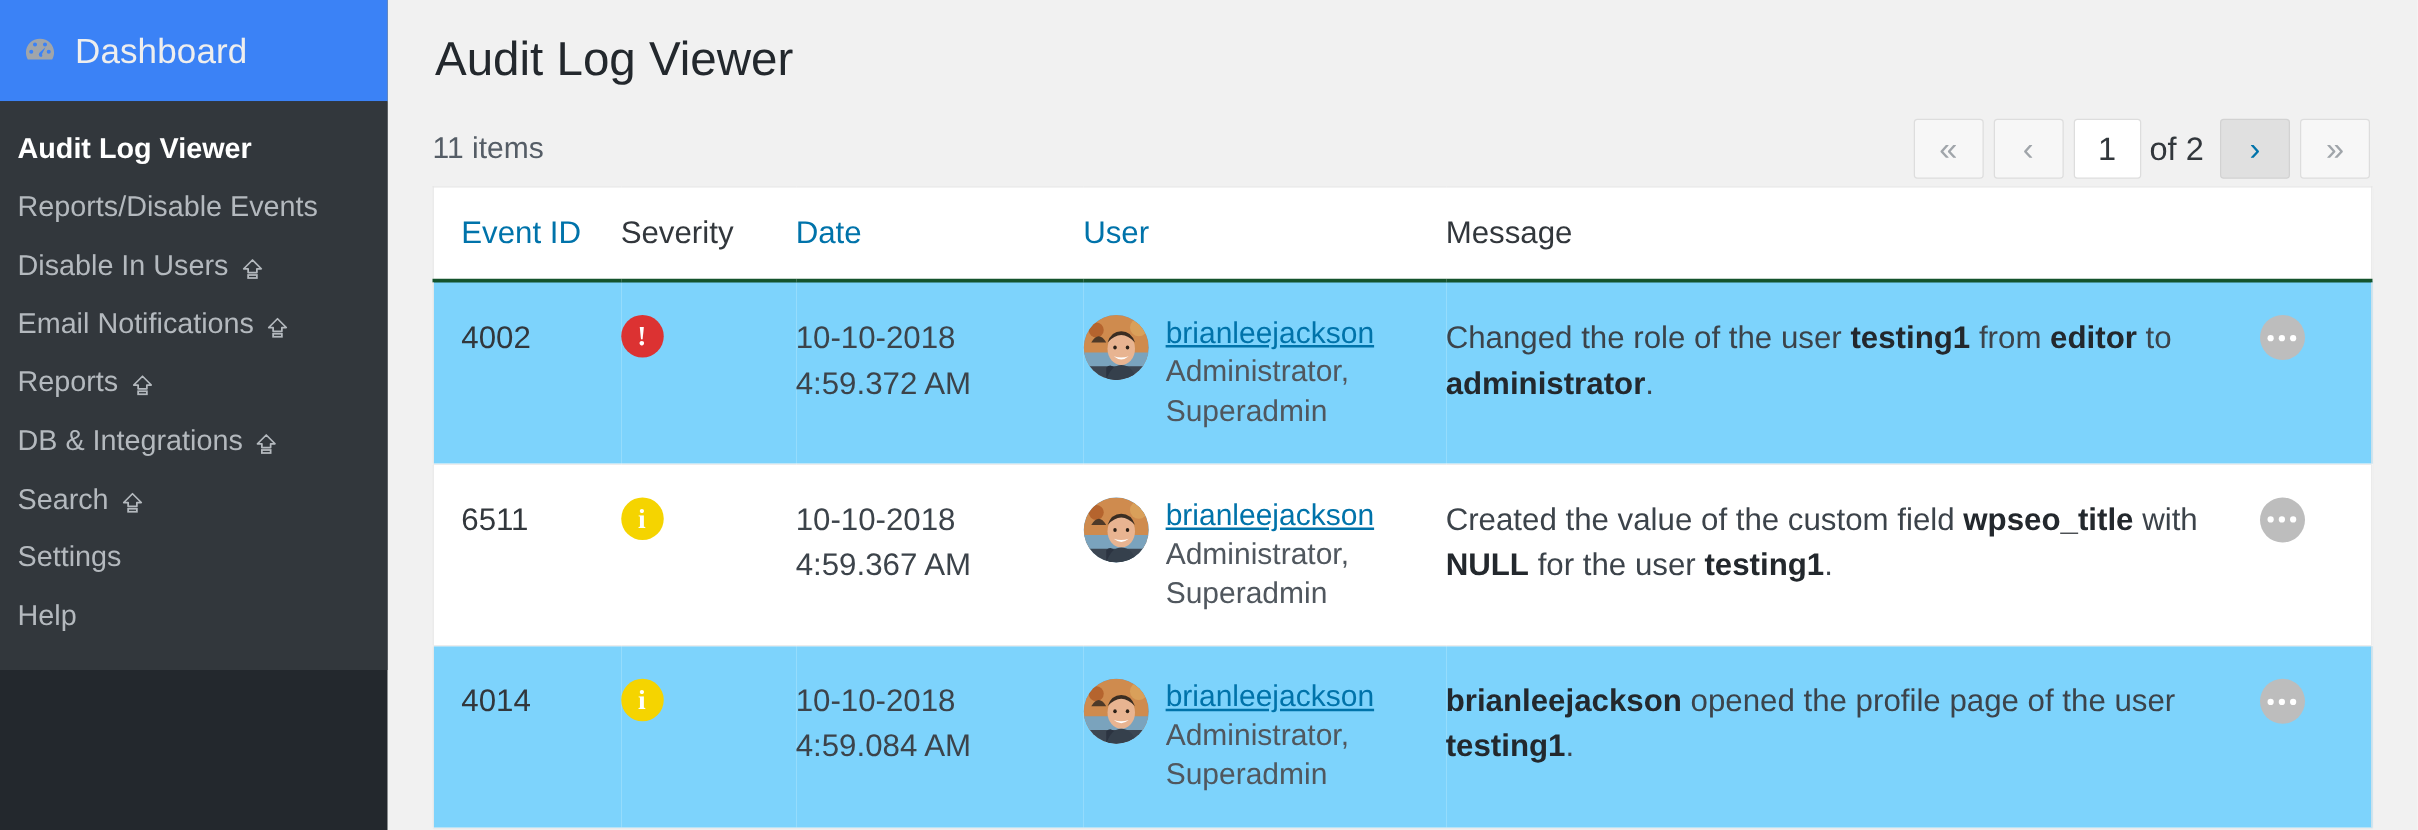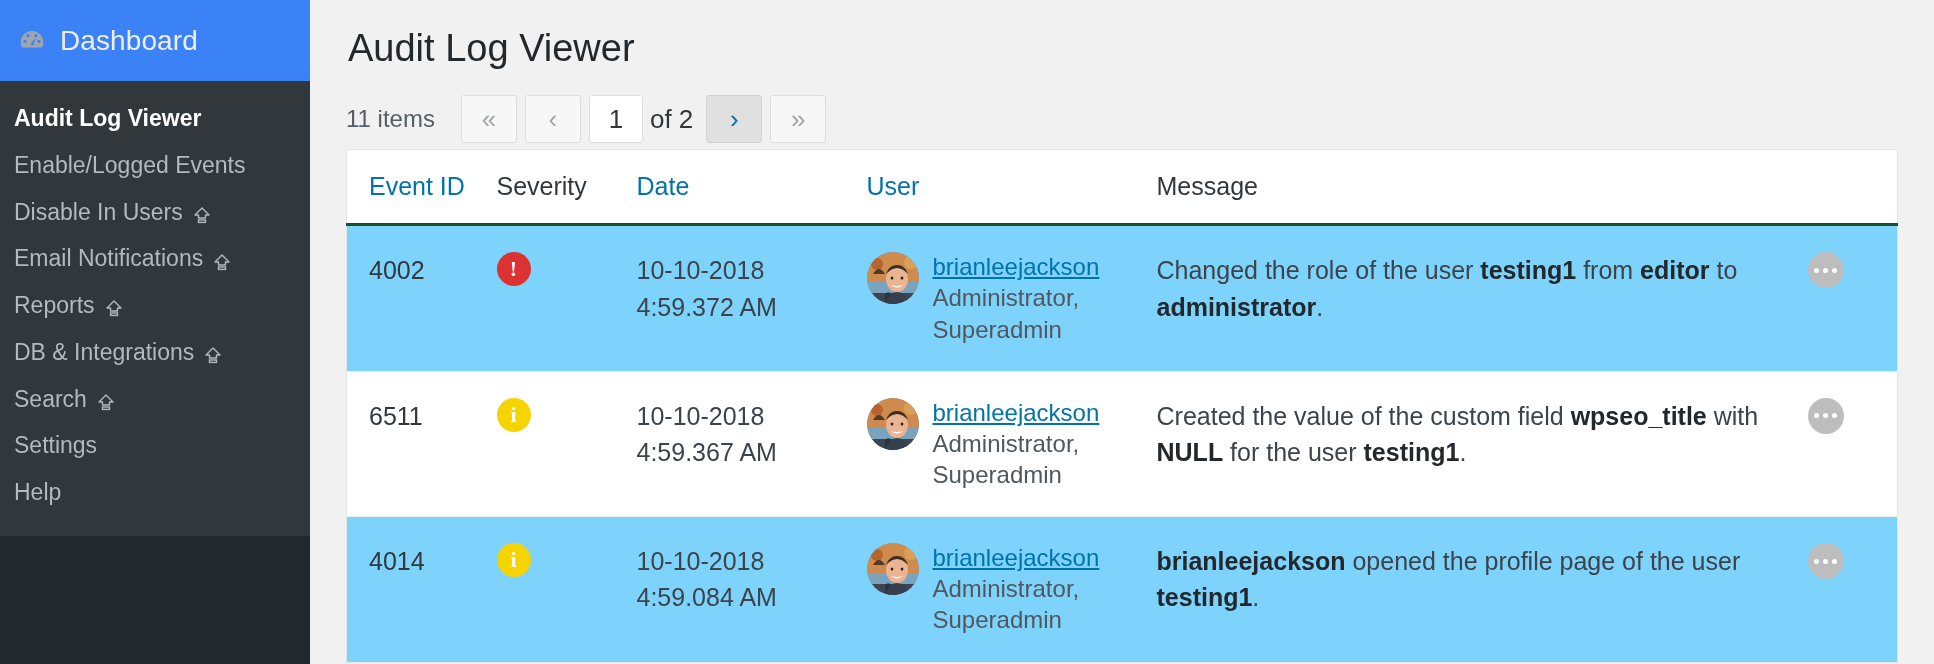"11 items" .tablenav { justify-content: flex-start -> space-between }
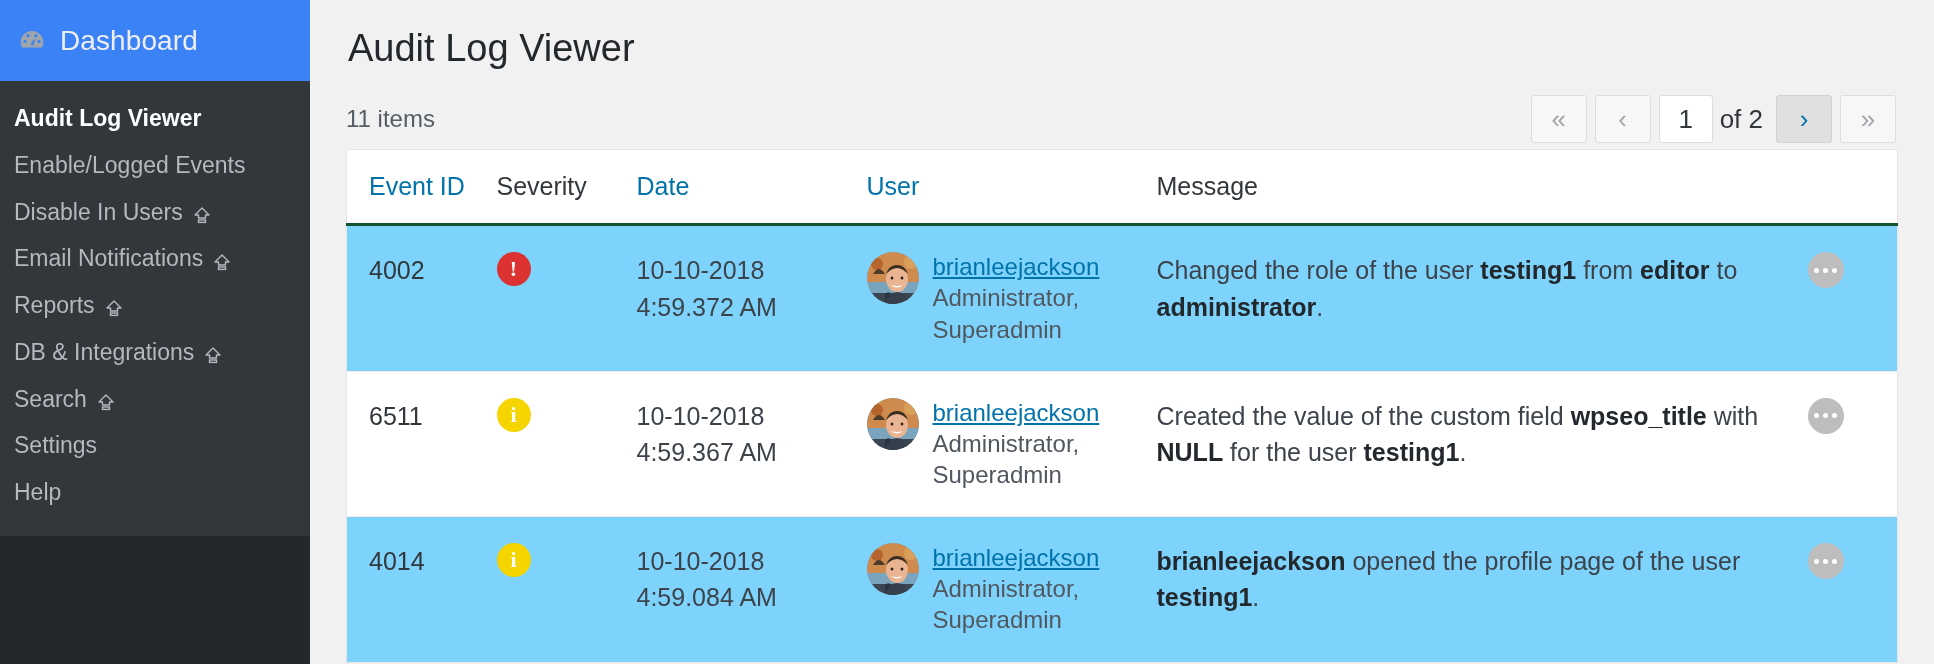"Enable/Logged Events" span { text: Enable/Logged -> Reports/Disable }
